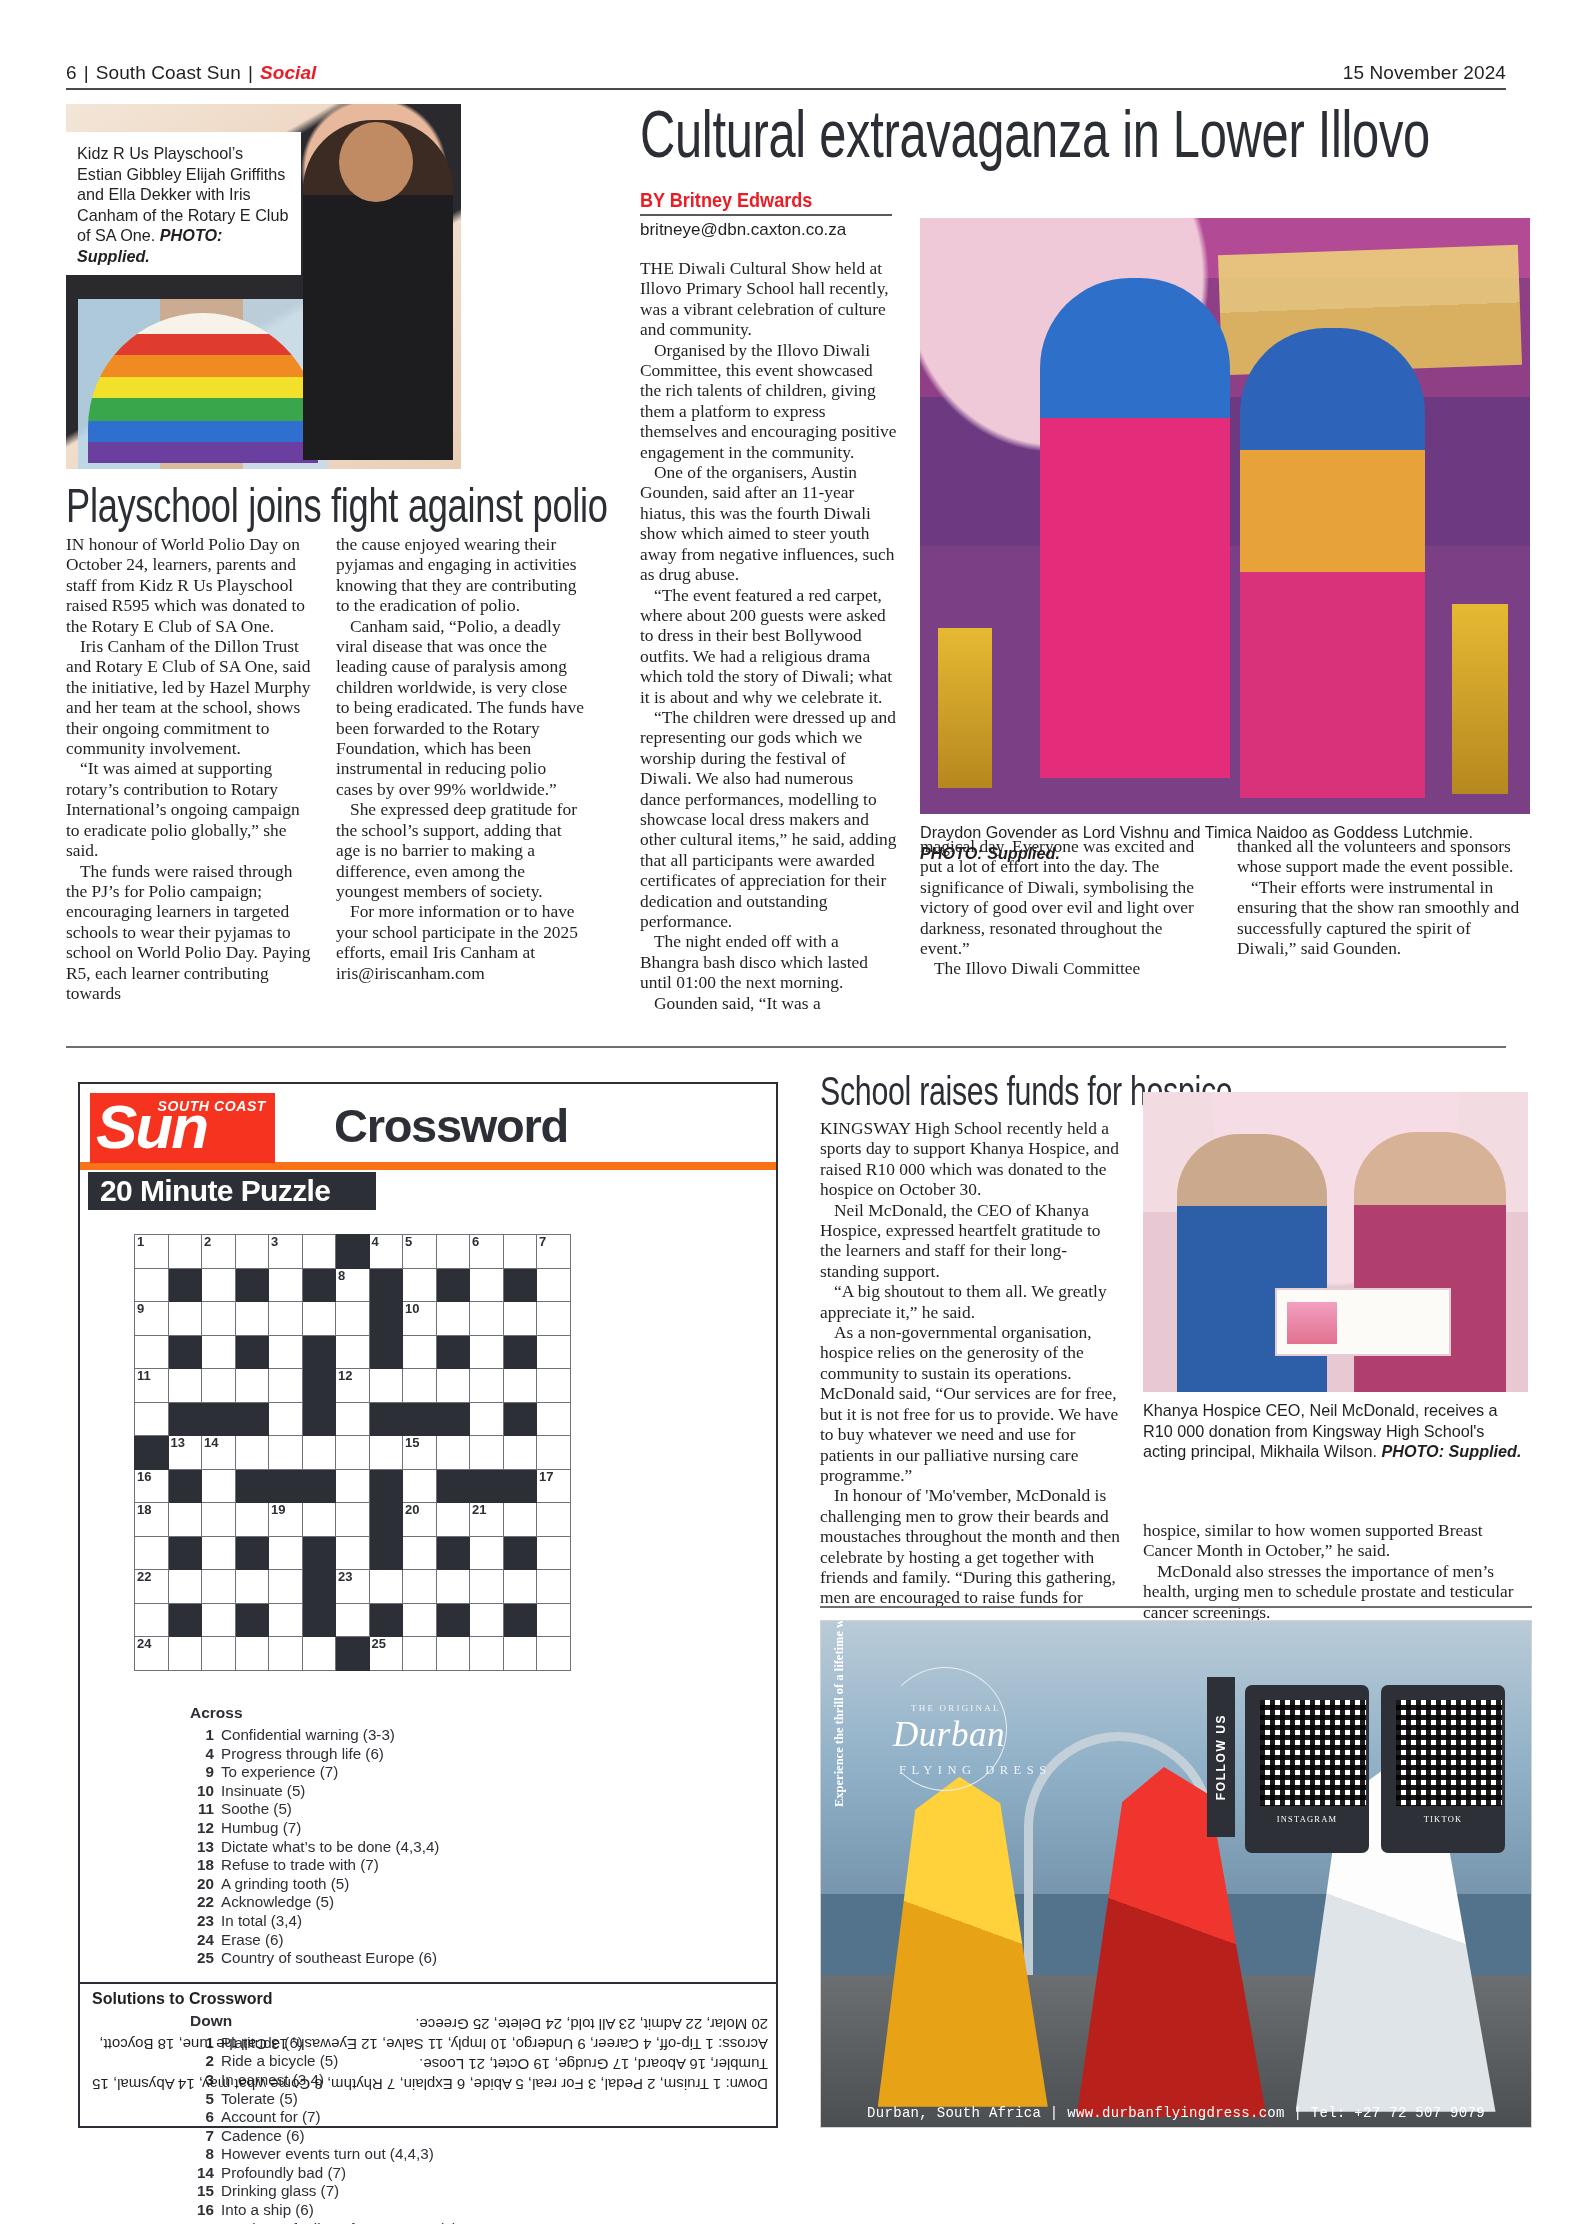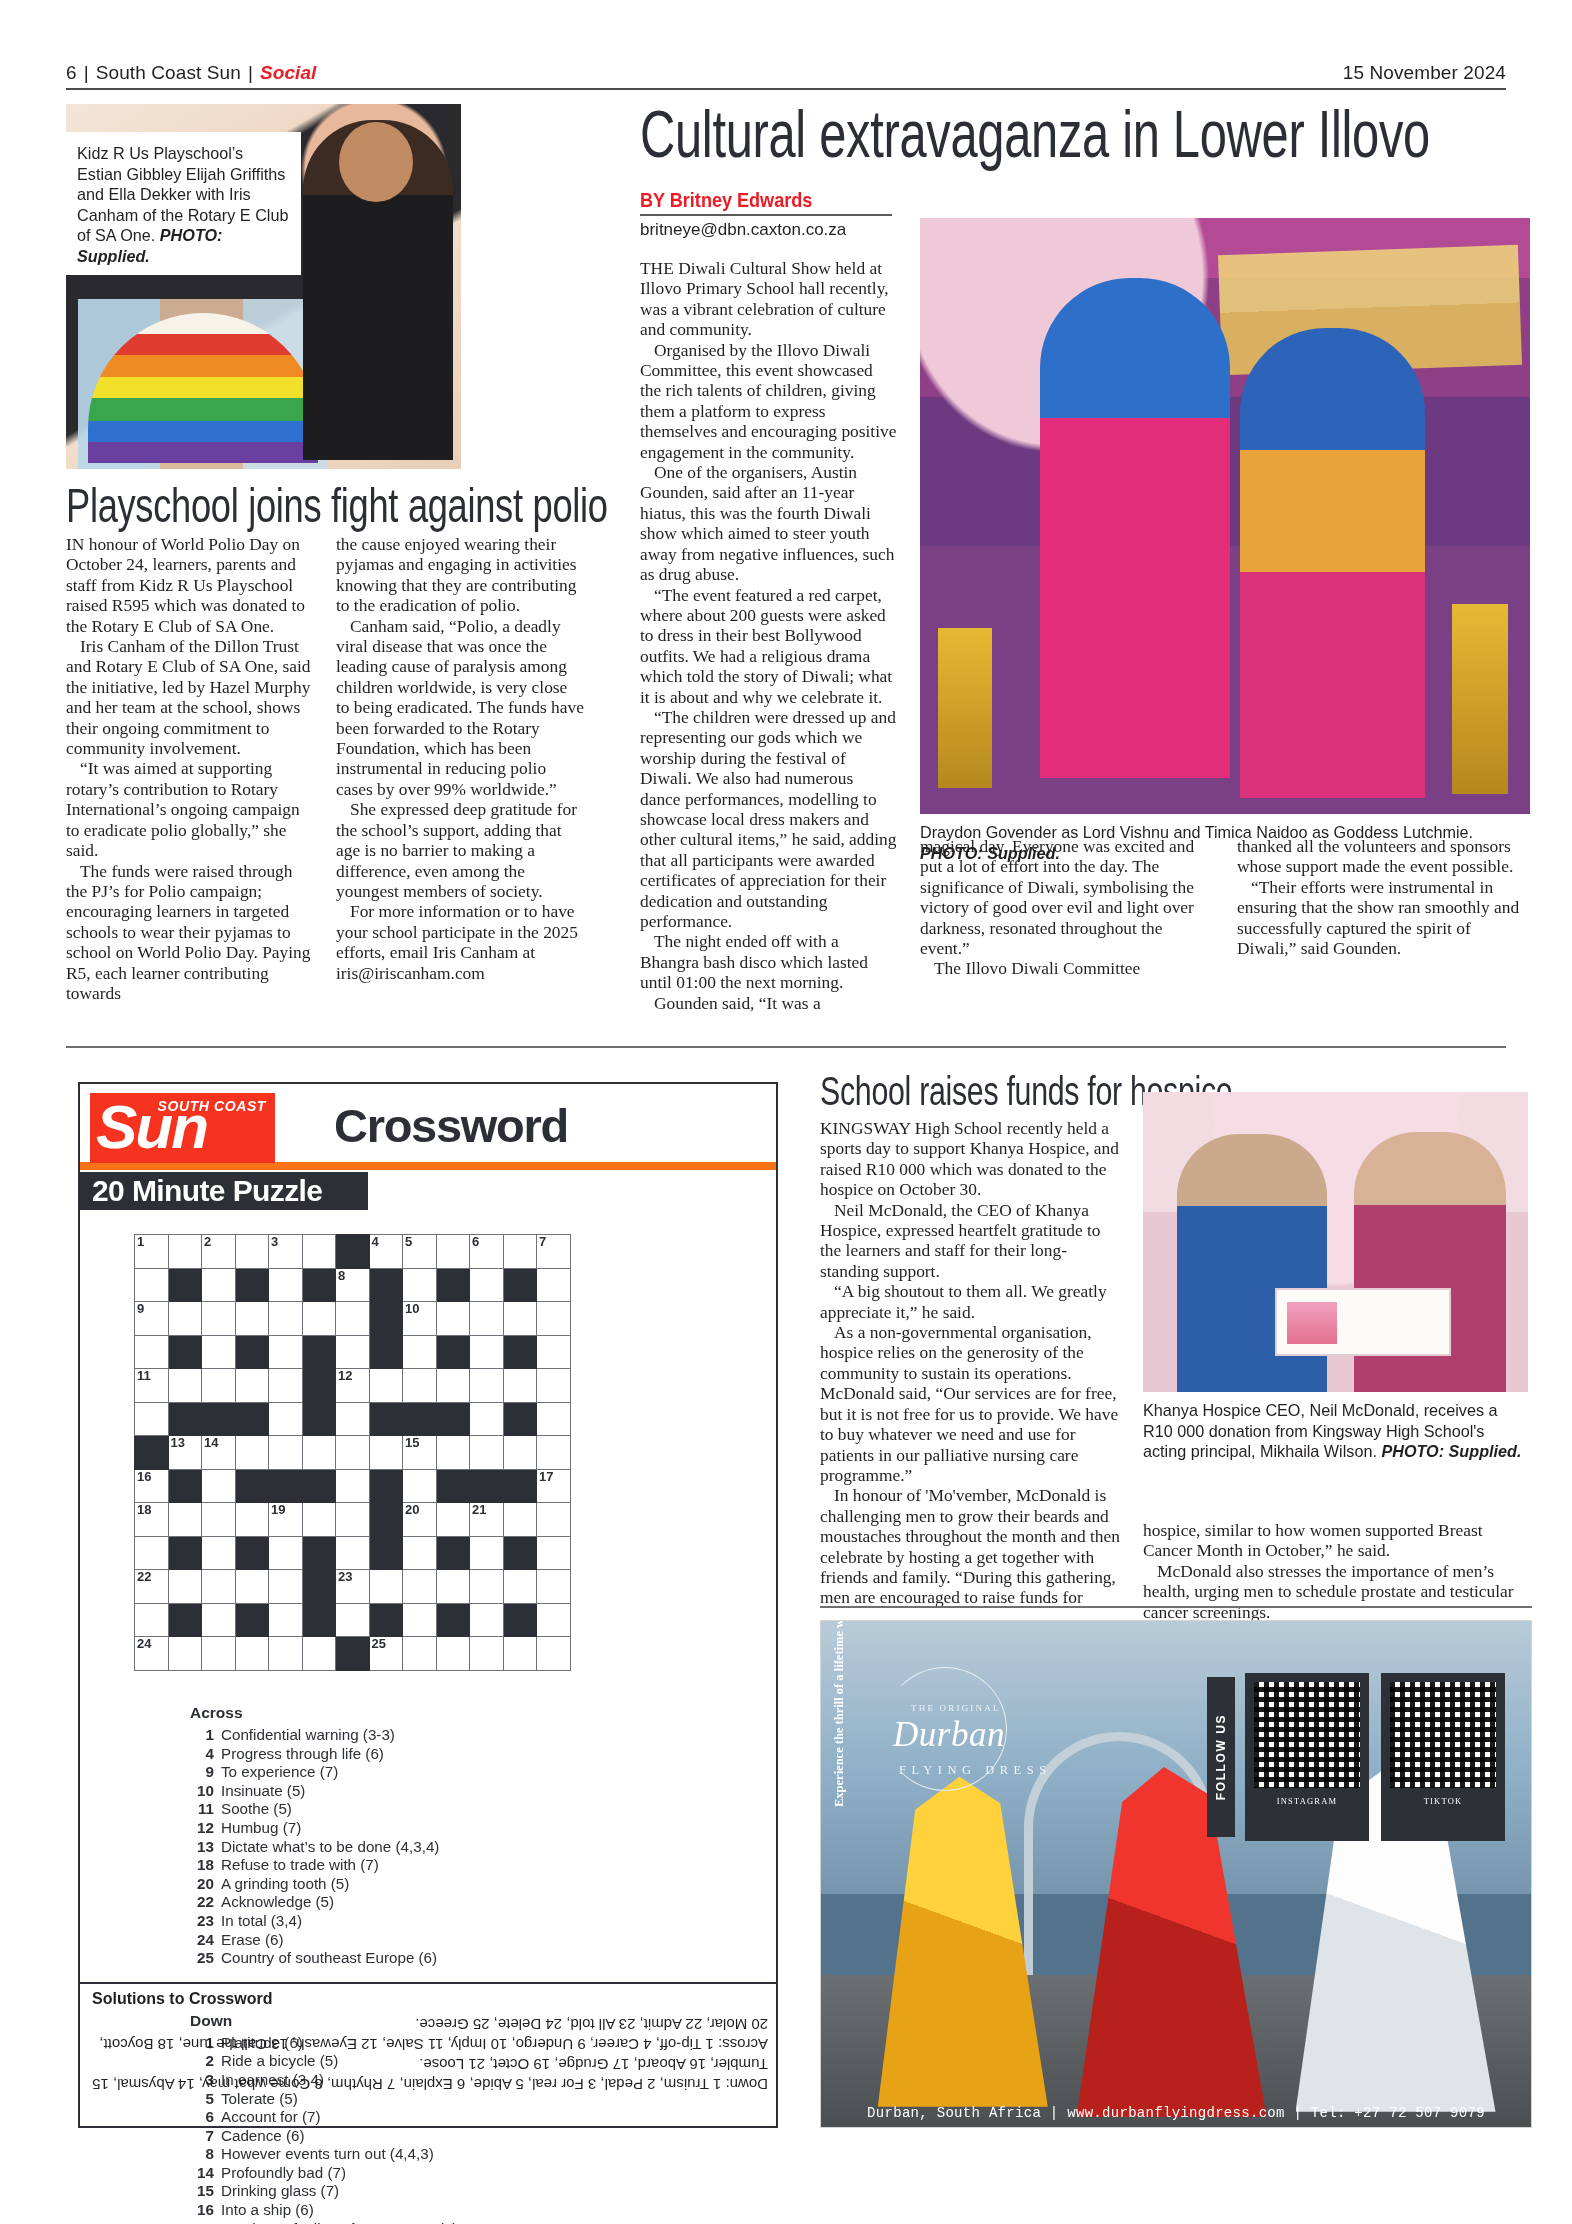"20 Minute Puzzle" .xw-band { left: 0 -> 8px }
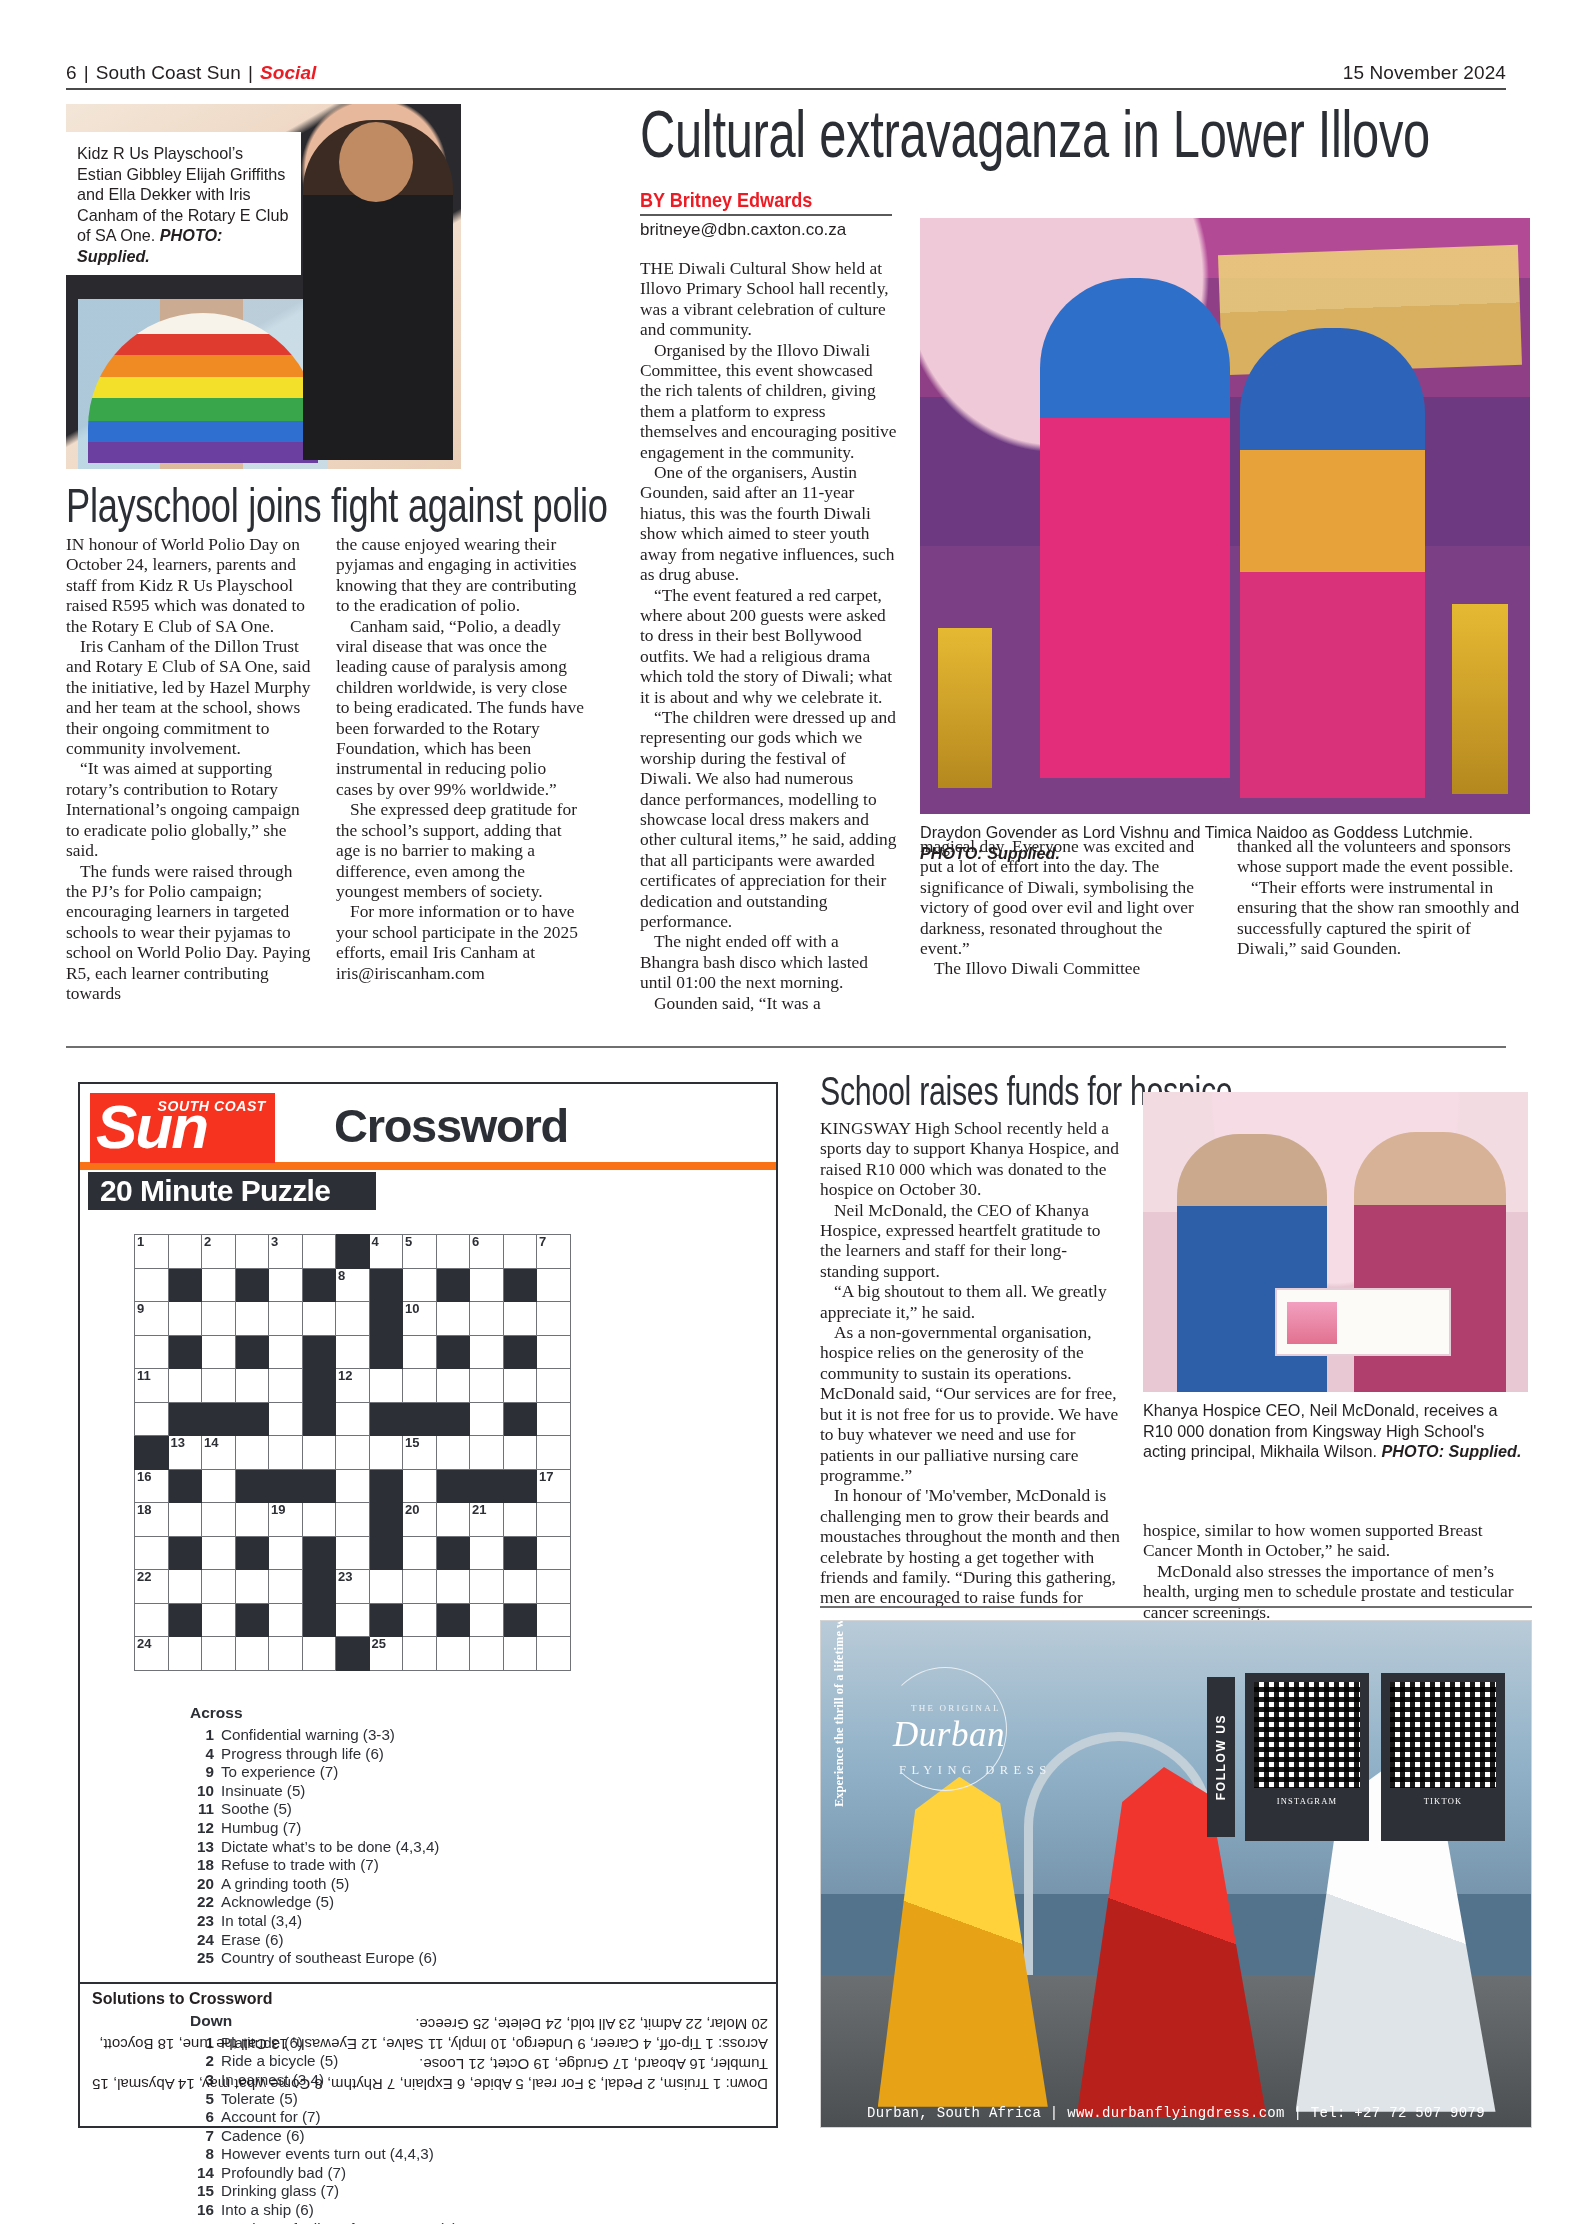"INSTAGRAM" .qr { border-radius: 0 -> 7px; padding: 9px -> 15px; top: 52px -> 64px }
